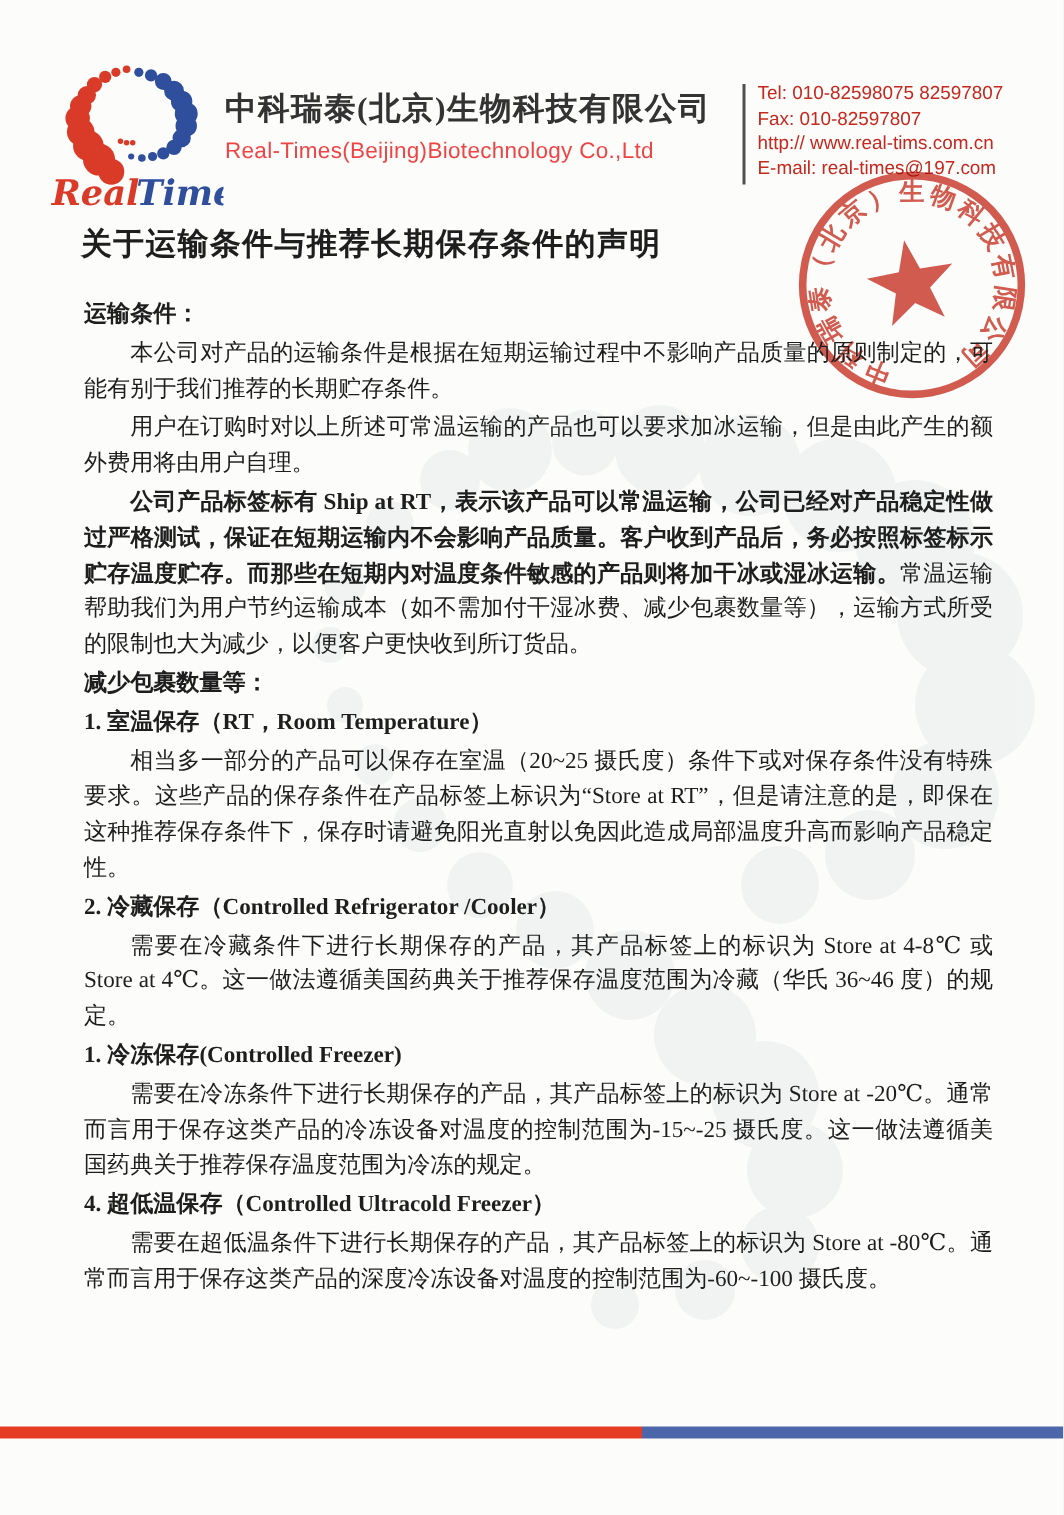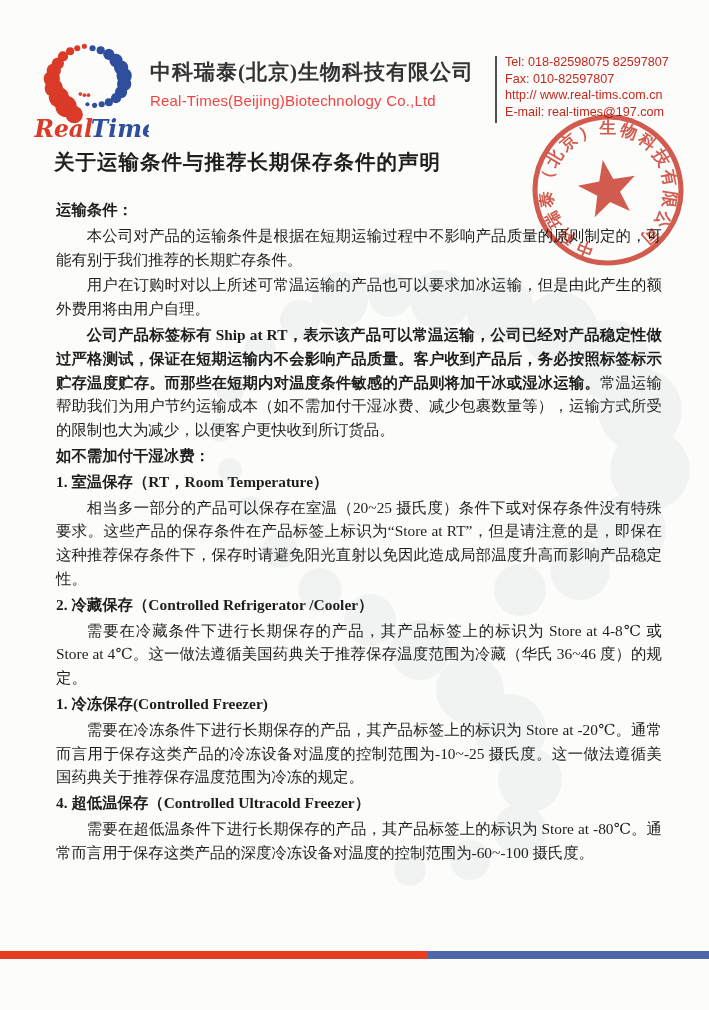"Tel: 018-82598075 82597807" div { text: 018-82598075 -> 010-82598075 }
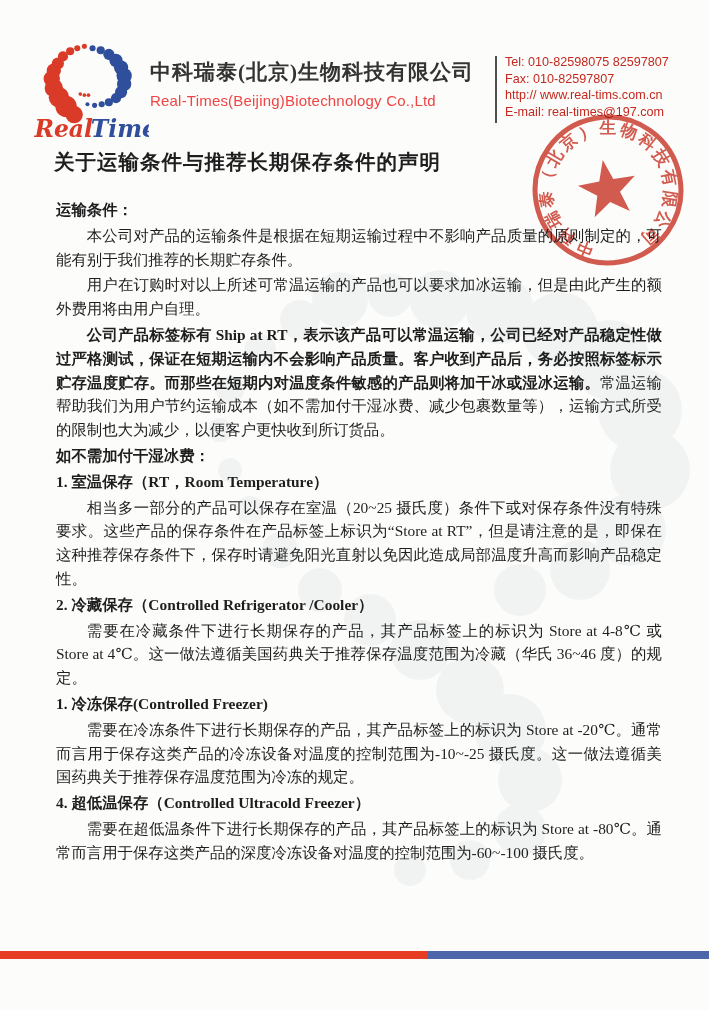"如不需加付干湿冰费：" p.sec-heading { text: 如不需加付干湿冰费 -> 减少包裹数量等 }
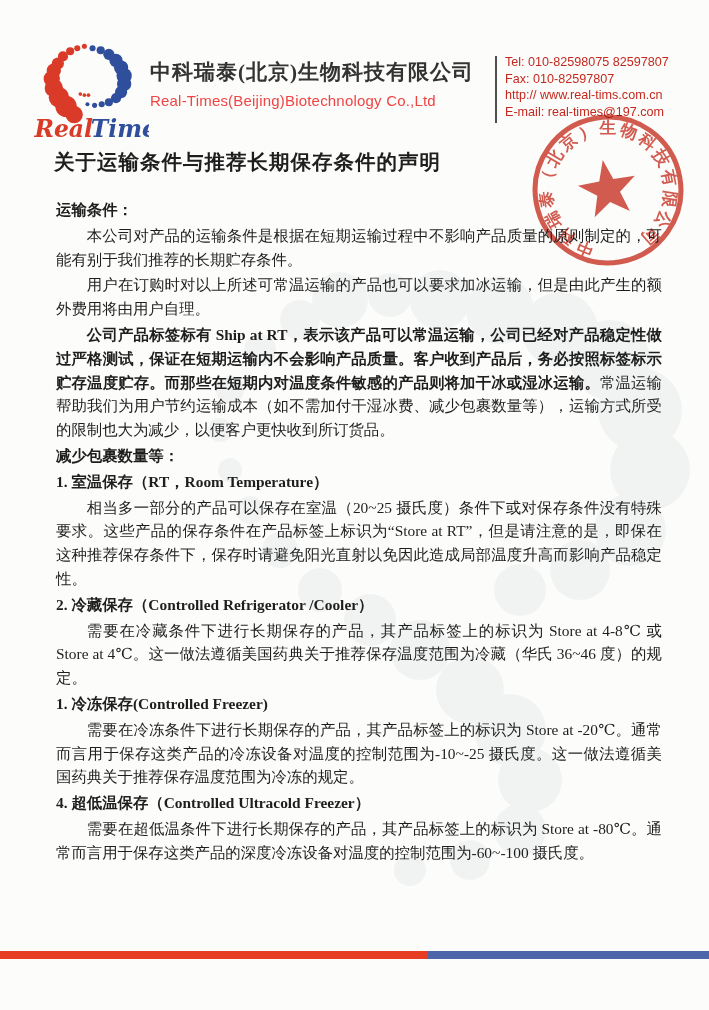"需要在冷冻条件下进行长期保存的产品，其产品标签上的标识为 Store at" p { text: -10 -> -15 }
